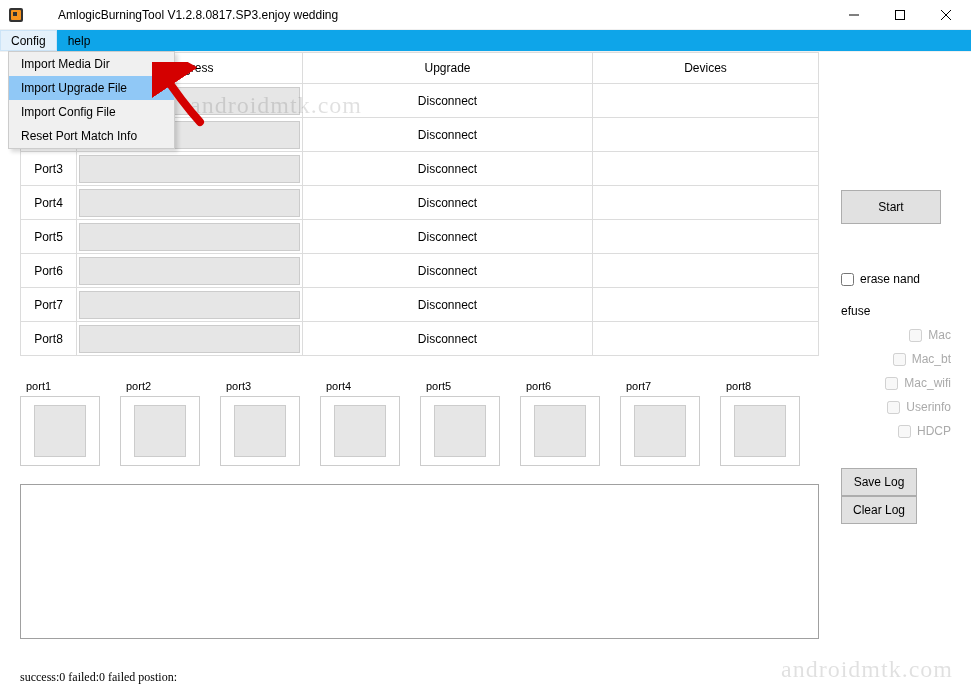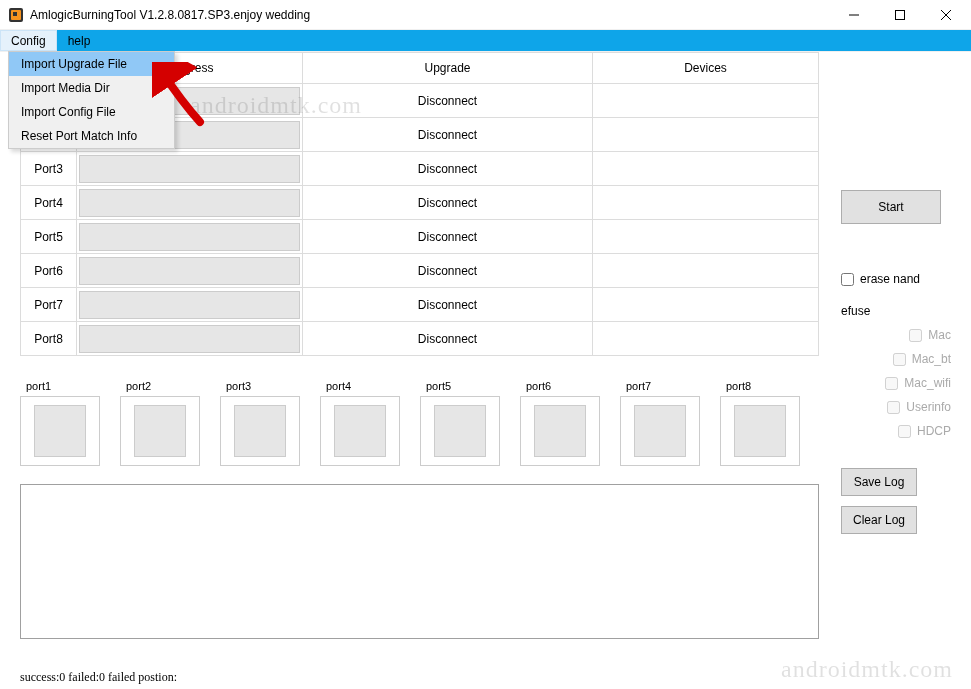"AmlogicBurningTool V1.2.8.0817.SP3.enjoy" .titlebar-text { margin-left: none -> 28px }
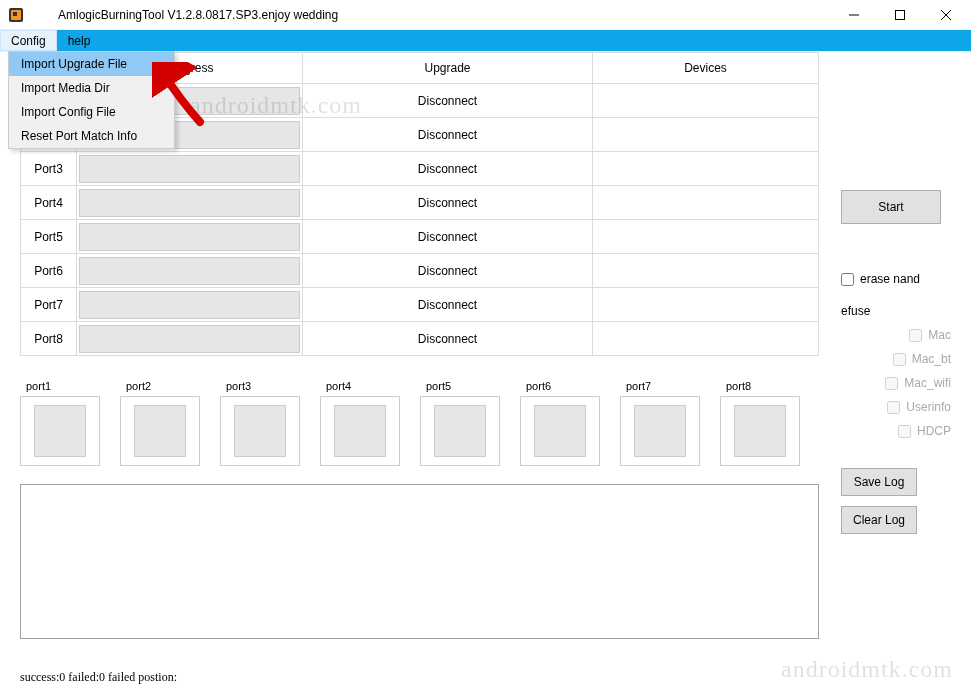"Import Upgrade File" div.dropdown-item { order: before "Import Media Dir" -> after "Import Media Dir" }
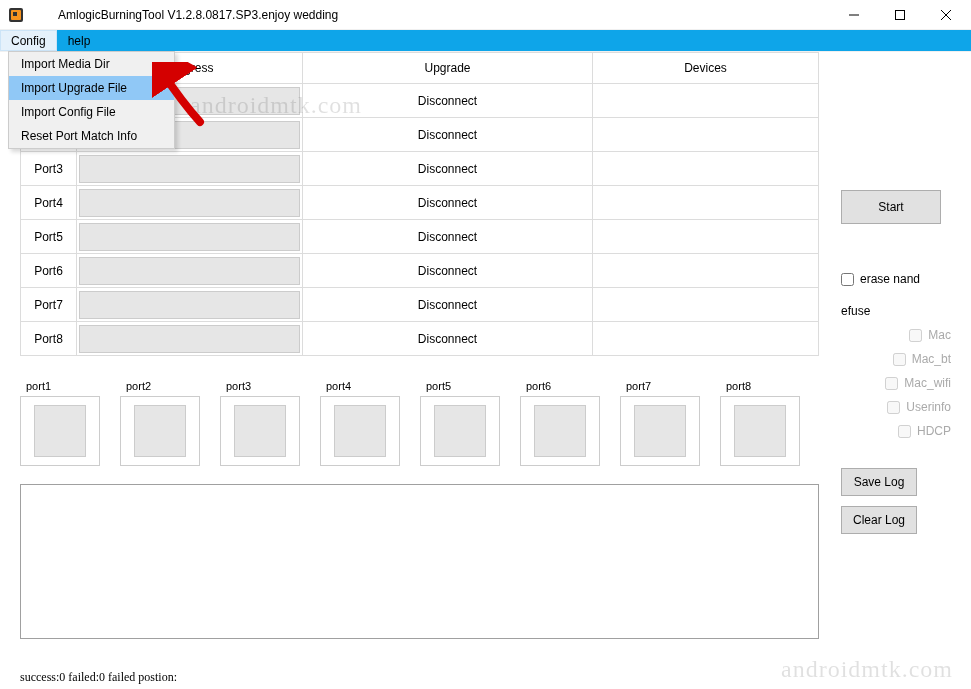"Save Log" .small-btn { margin-bottom: 10px -> none }
